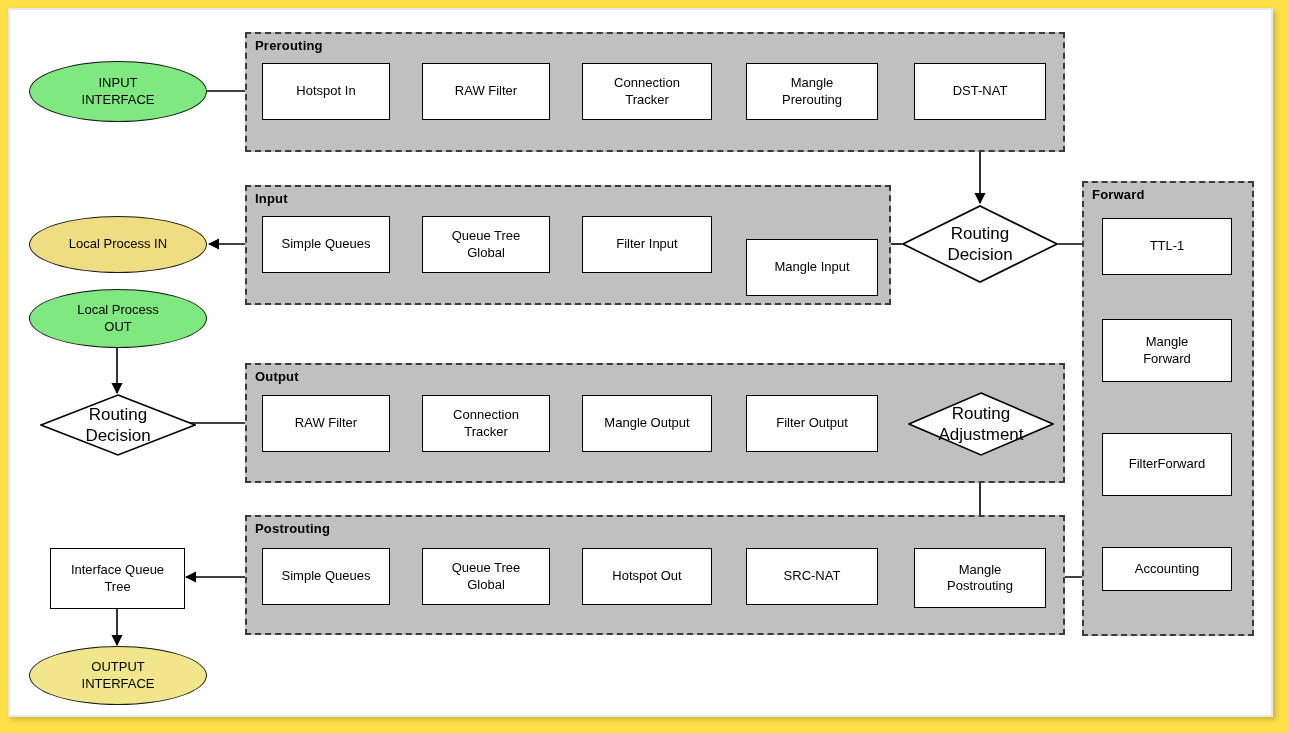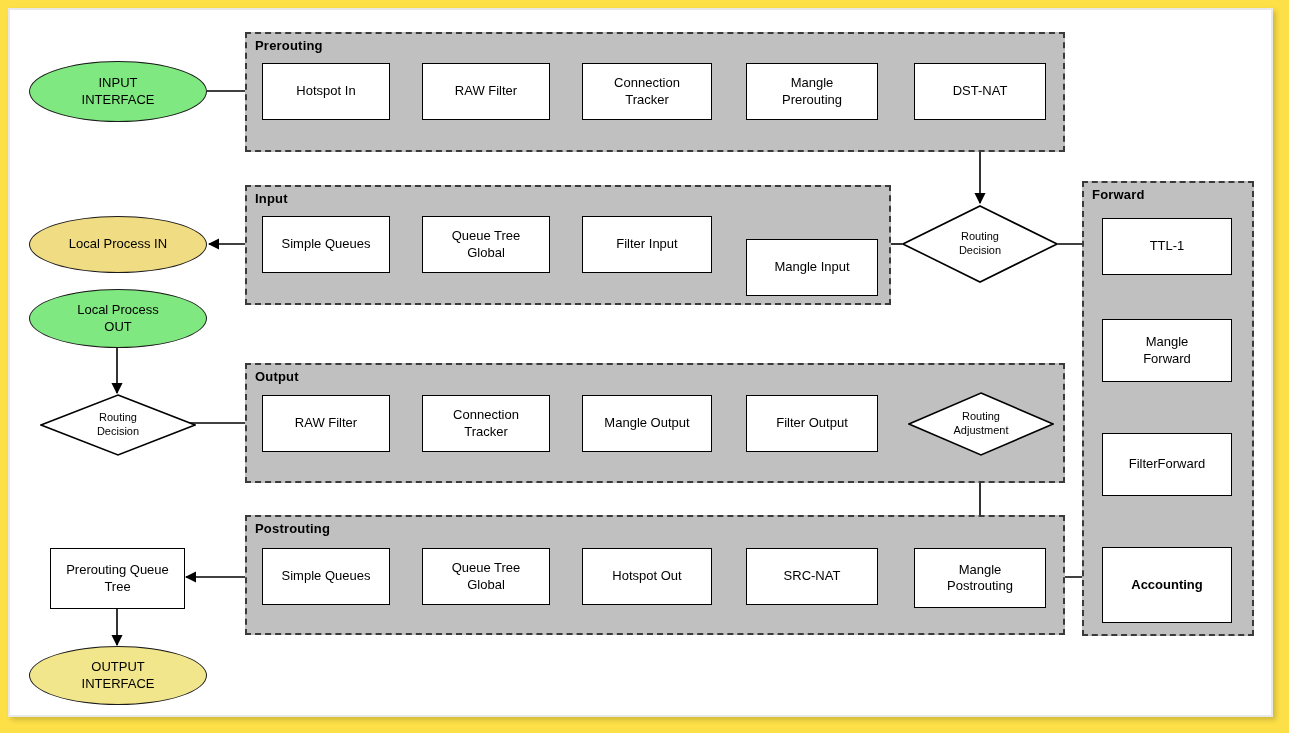"Routing" .diamond .dlabel { font-size: 11px -> 17px }
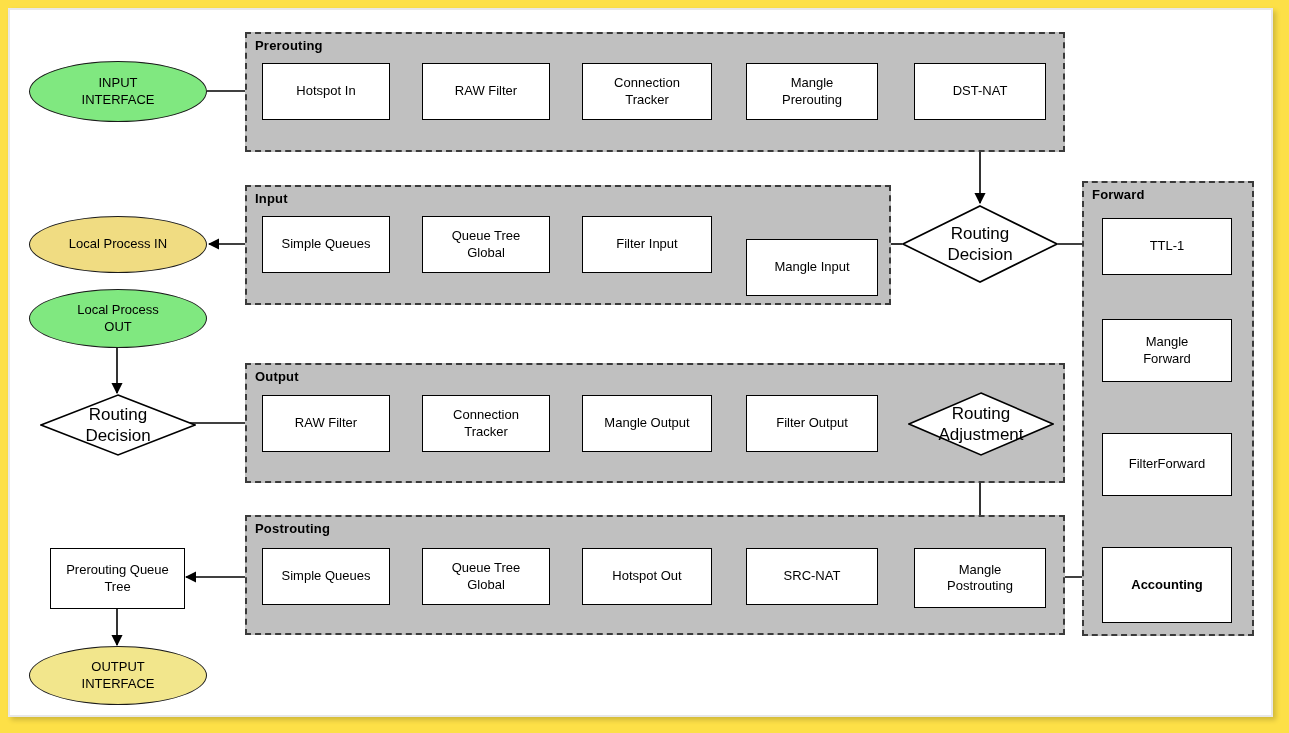"Prerouting Queue" span { text: Prerouting -> Interface }
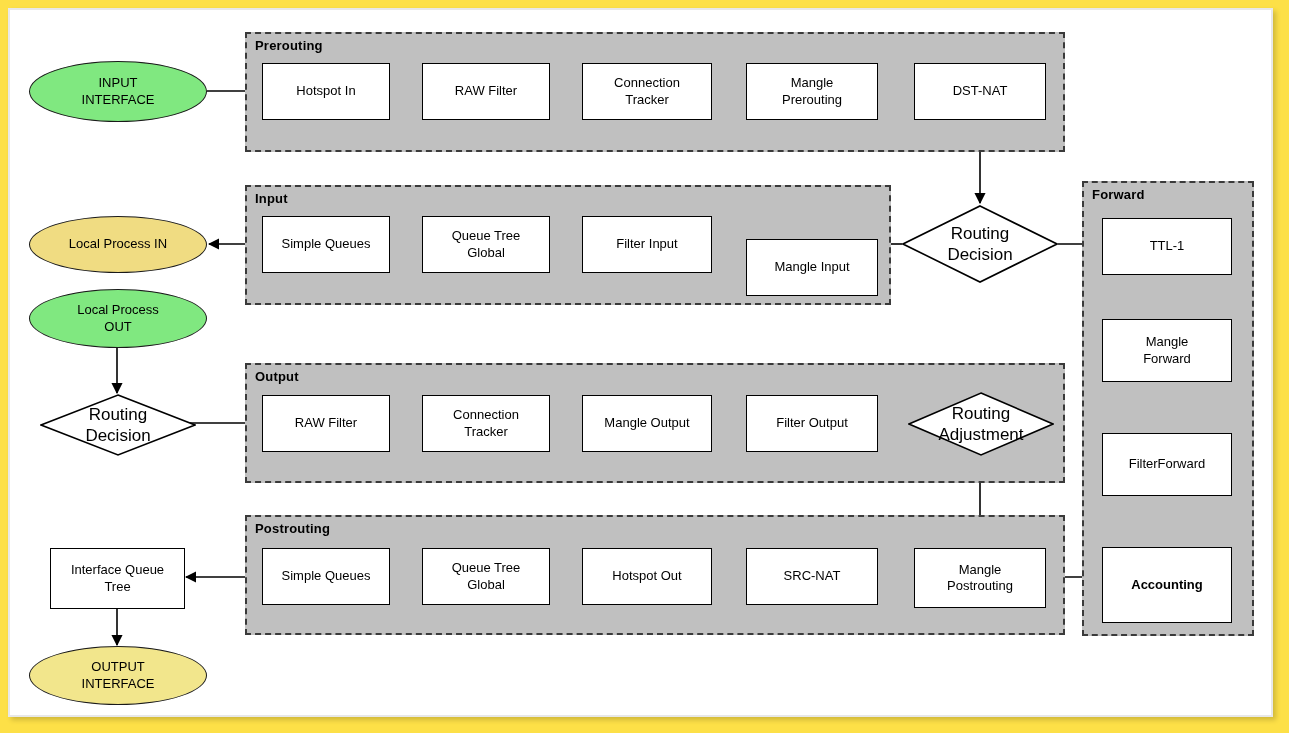"Accounting" div.box { font-weight: bold -> none; height: 76px -> 44px }
